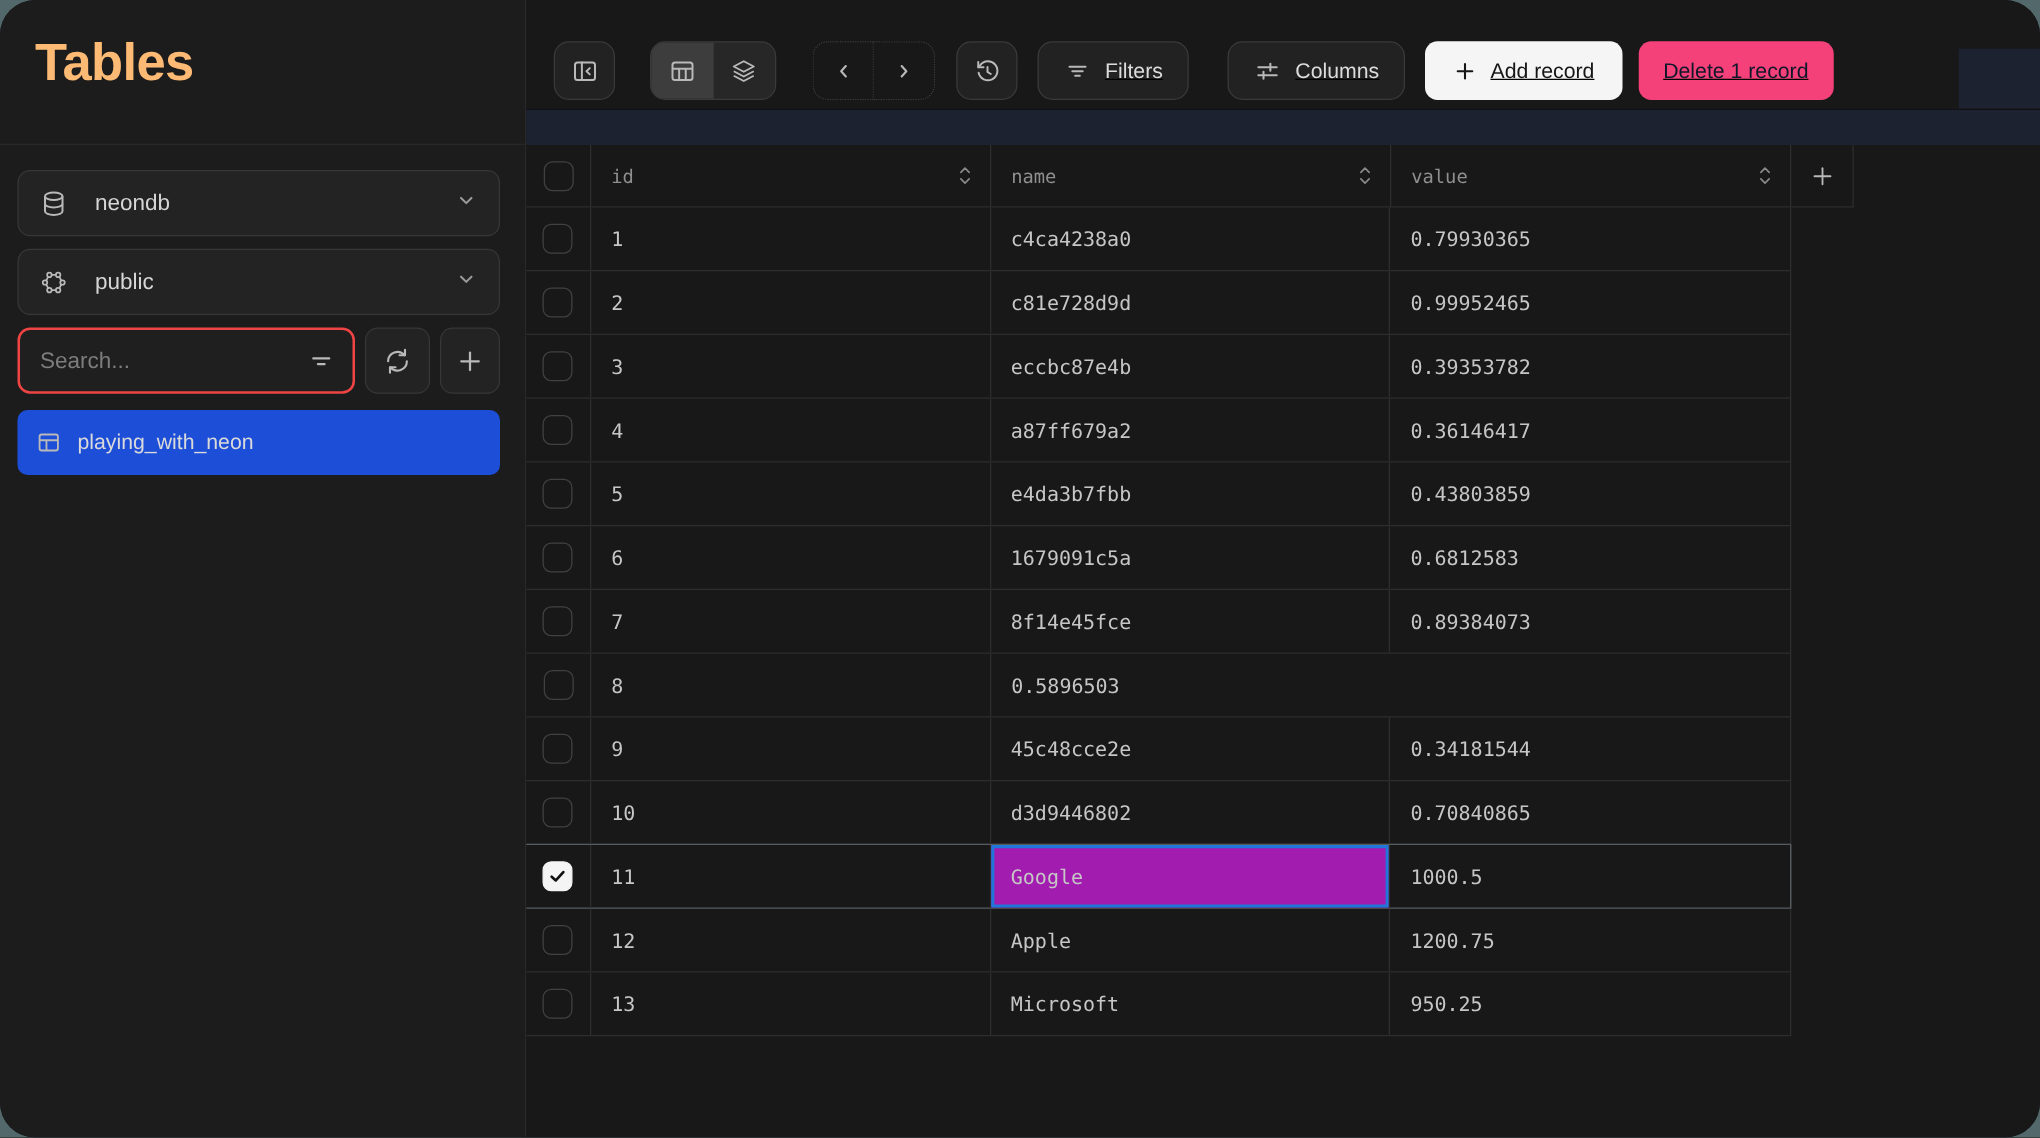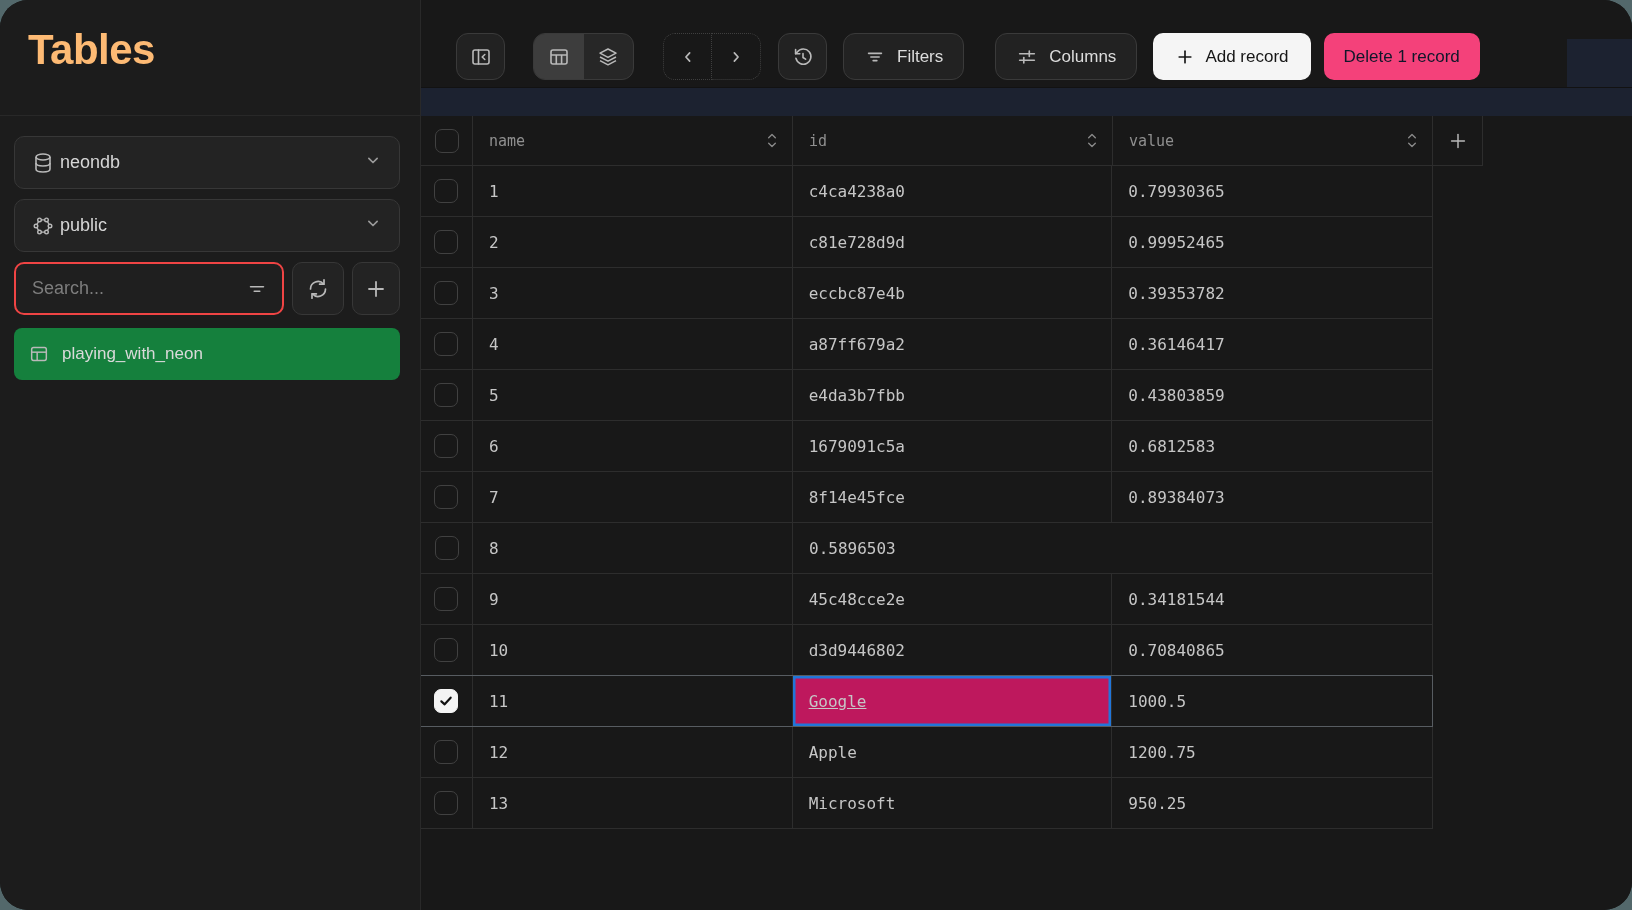"Filters" .toolbar { left: 13px -> 0; text-decoration: none -> underline }
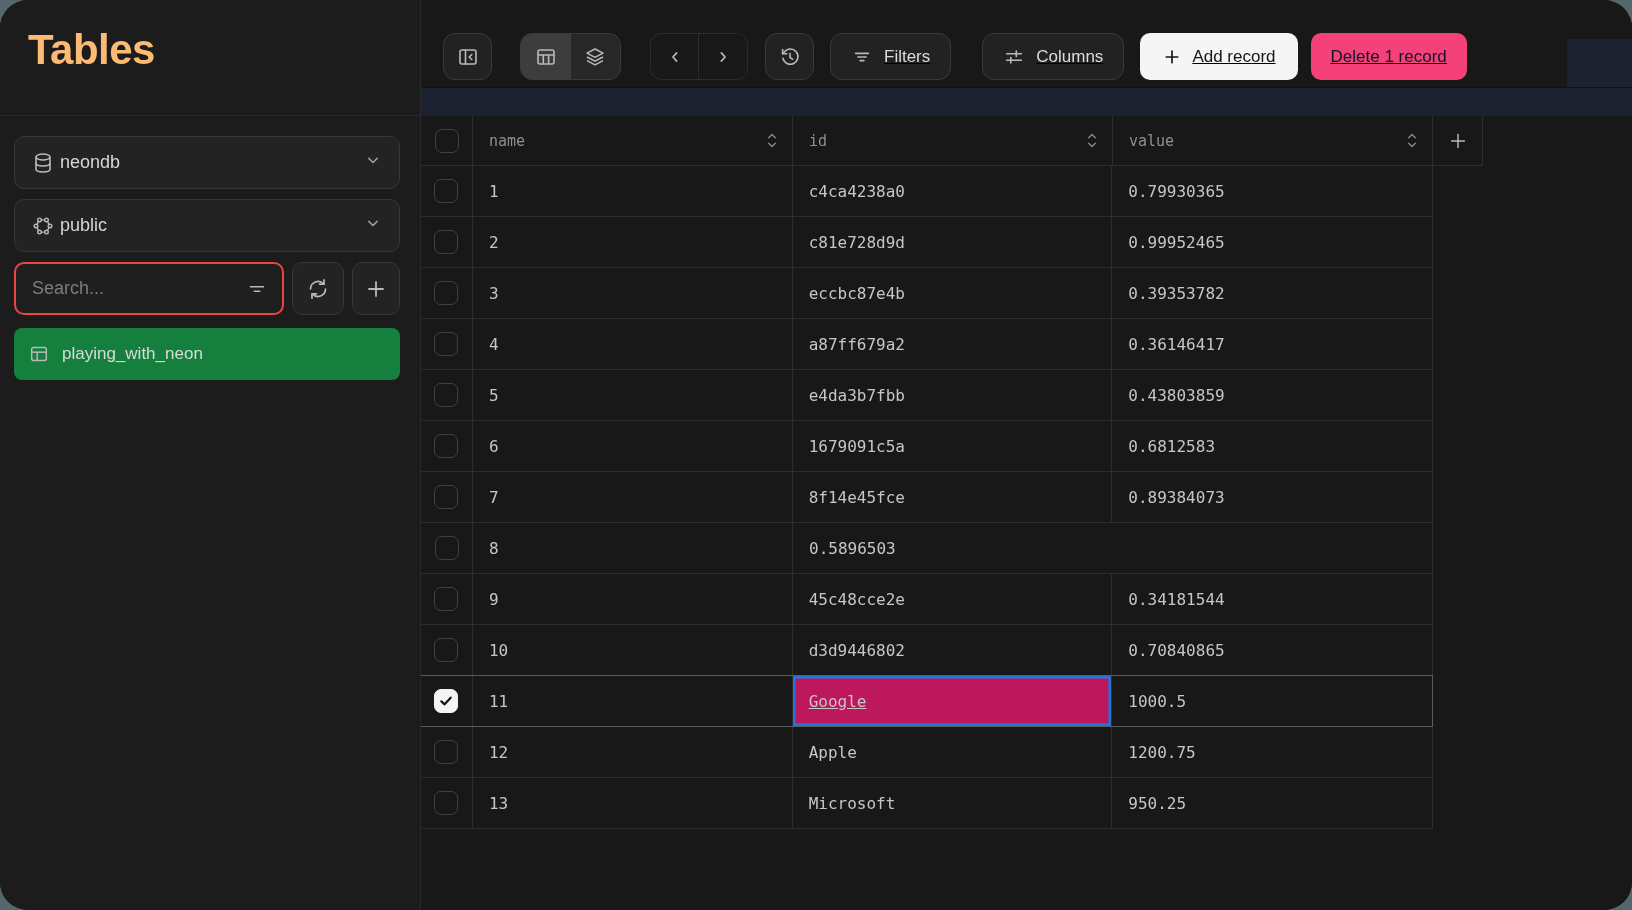"name" div.h-cell { order: before "id" -> after "id" }
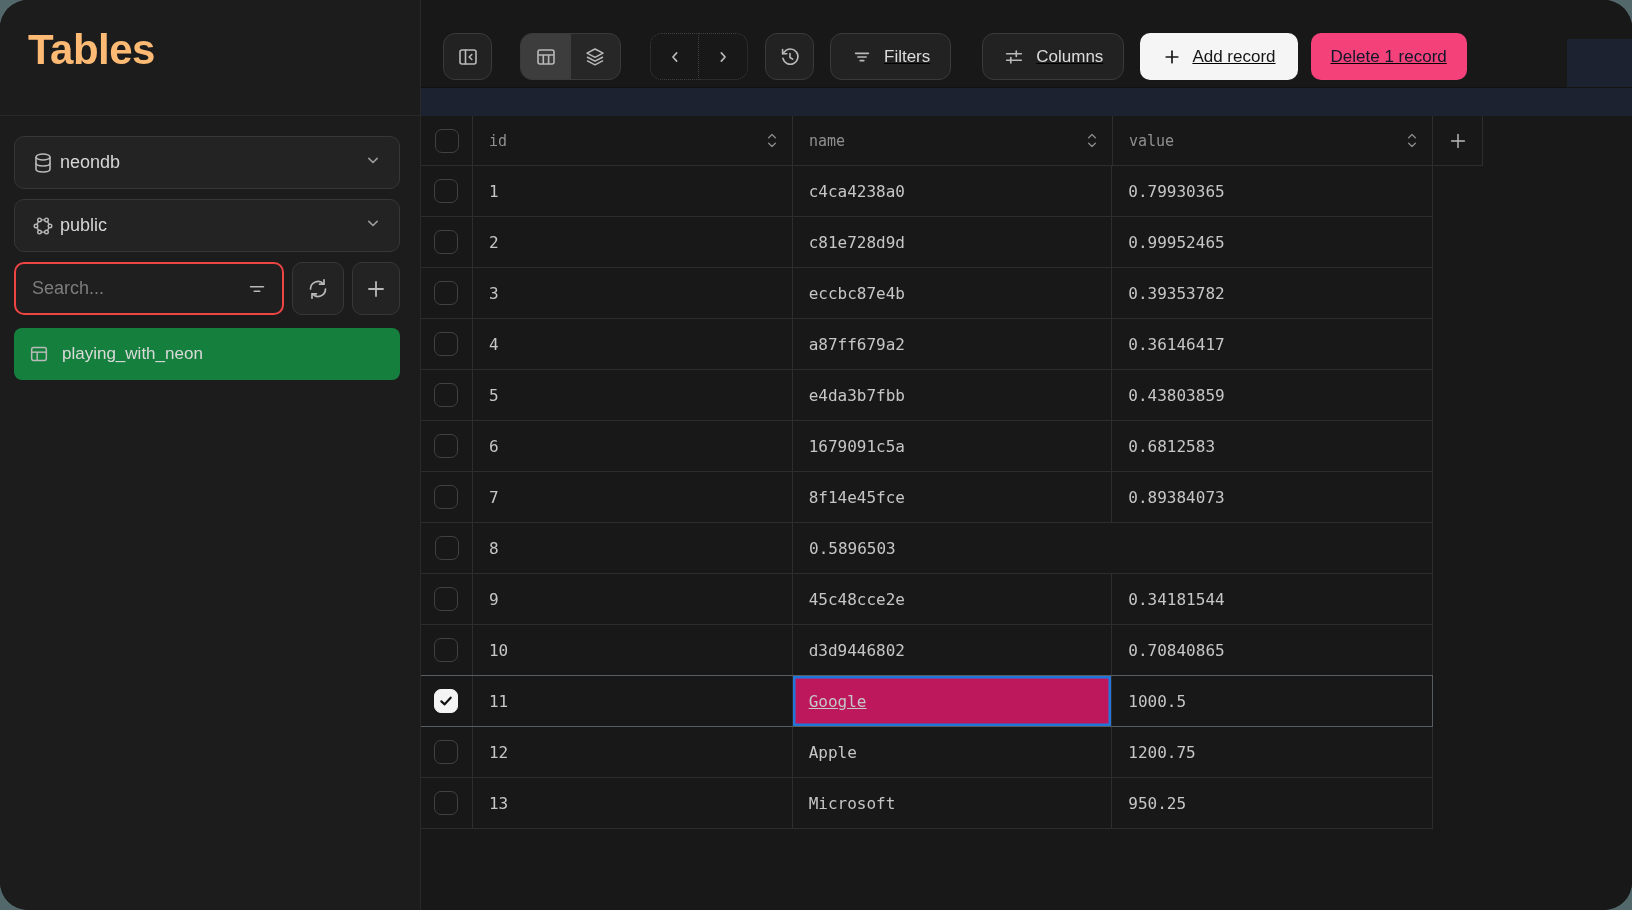"neondb" .select-row .lbl { margin-left: 5px -> 21px }
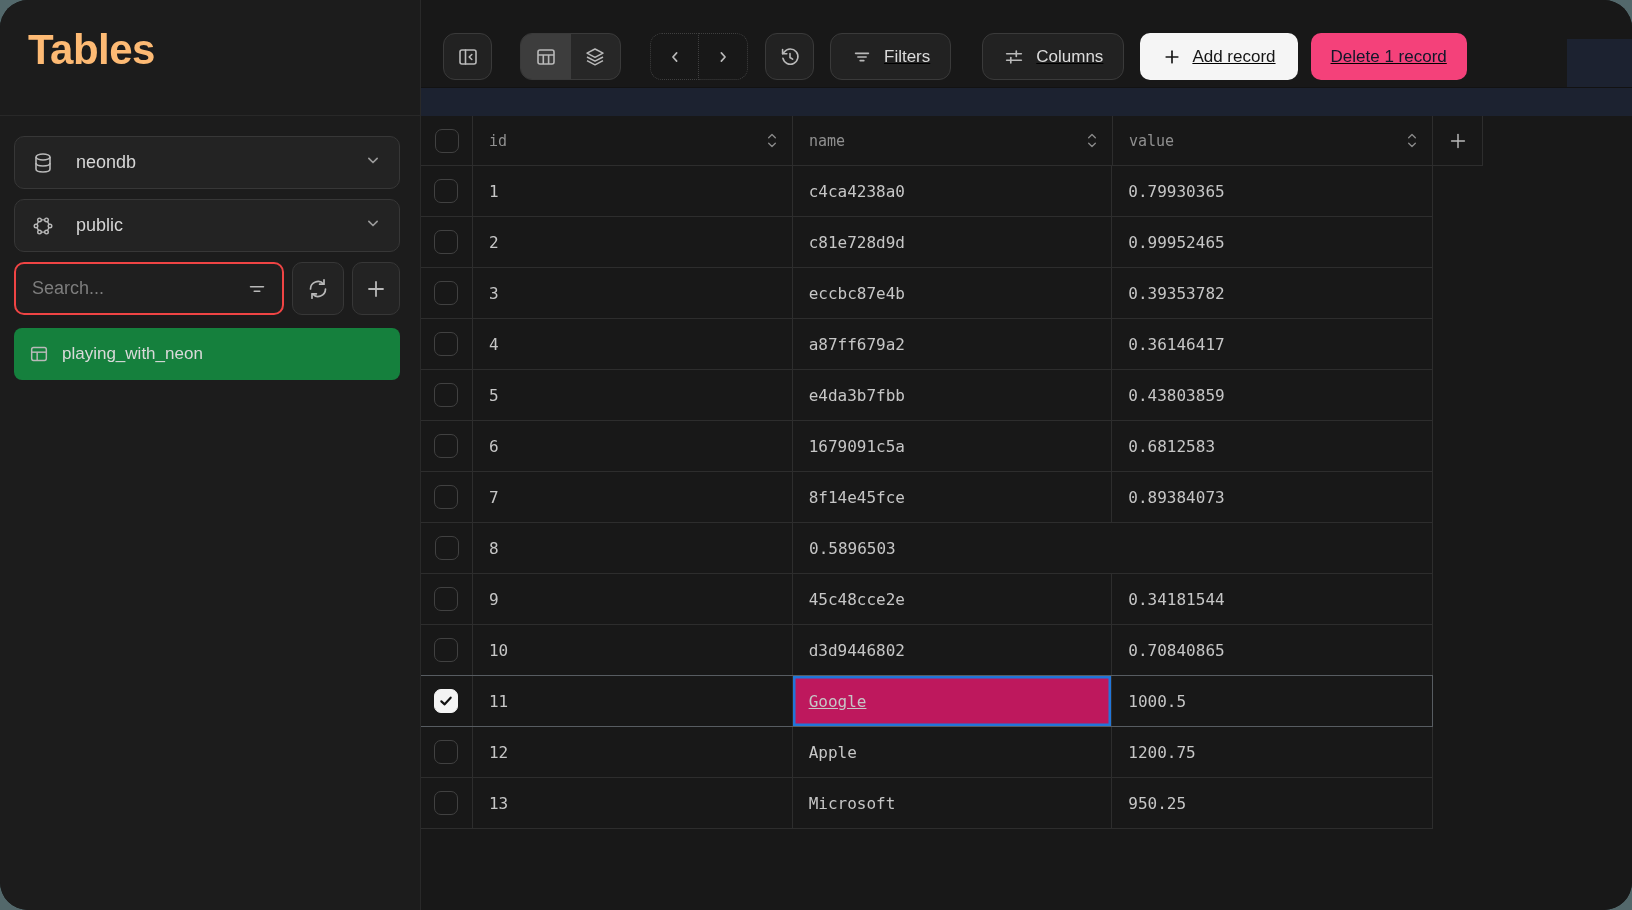"playing_with_neon" .table-item { background: #15803d -> #1d4ed8 }
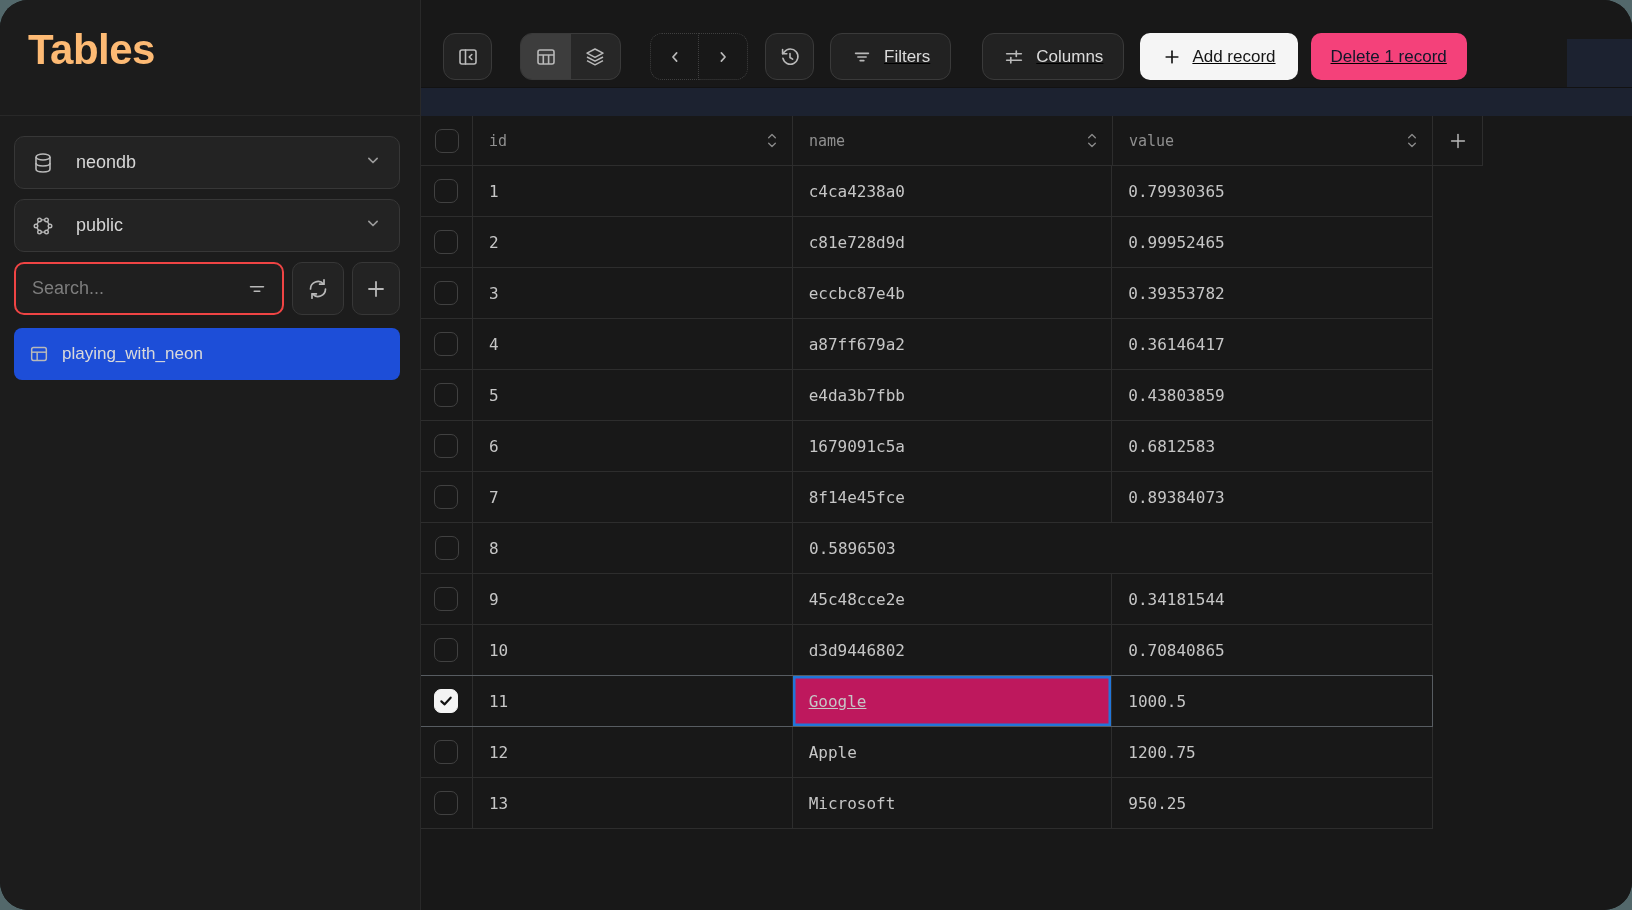"Google" .cell-selected { background: #be185d -> #a21caf; text-decoration: underline -> none }
